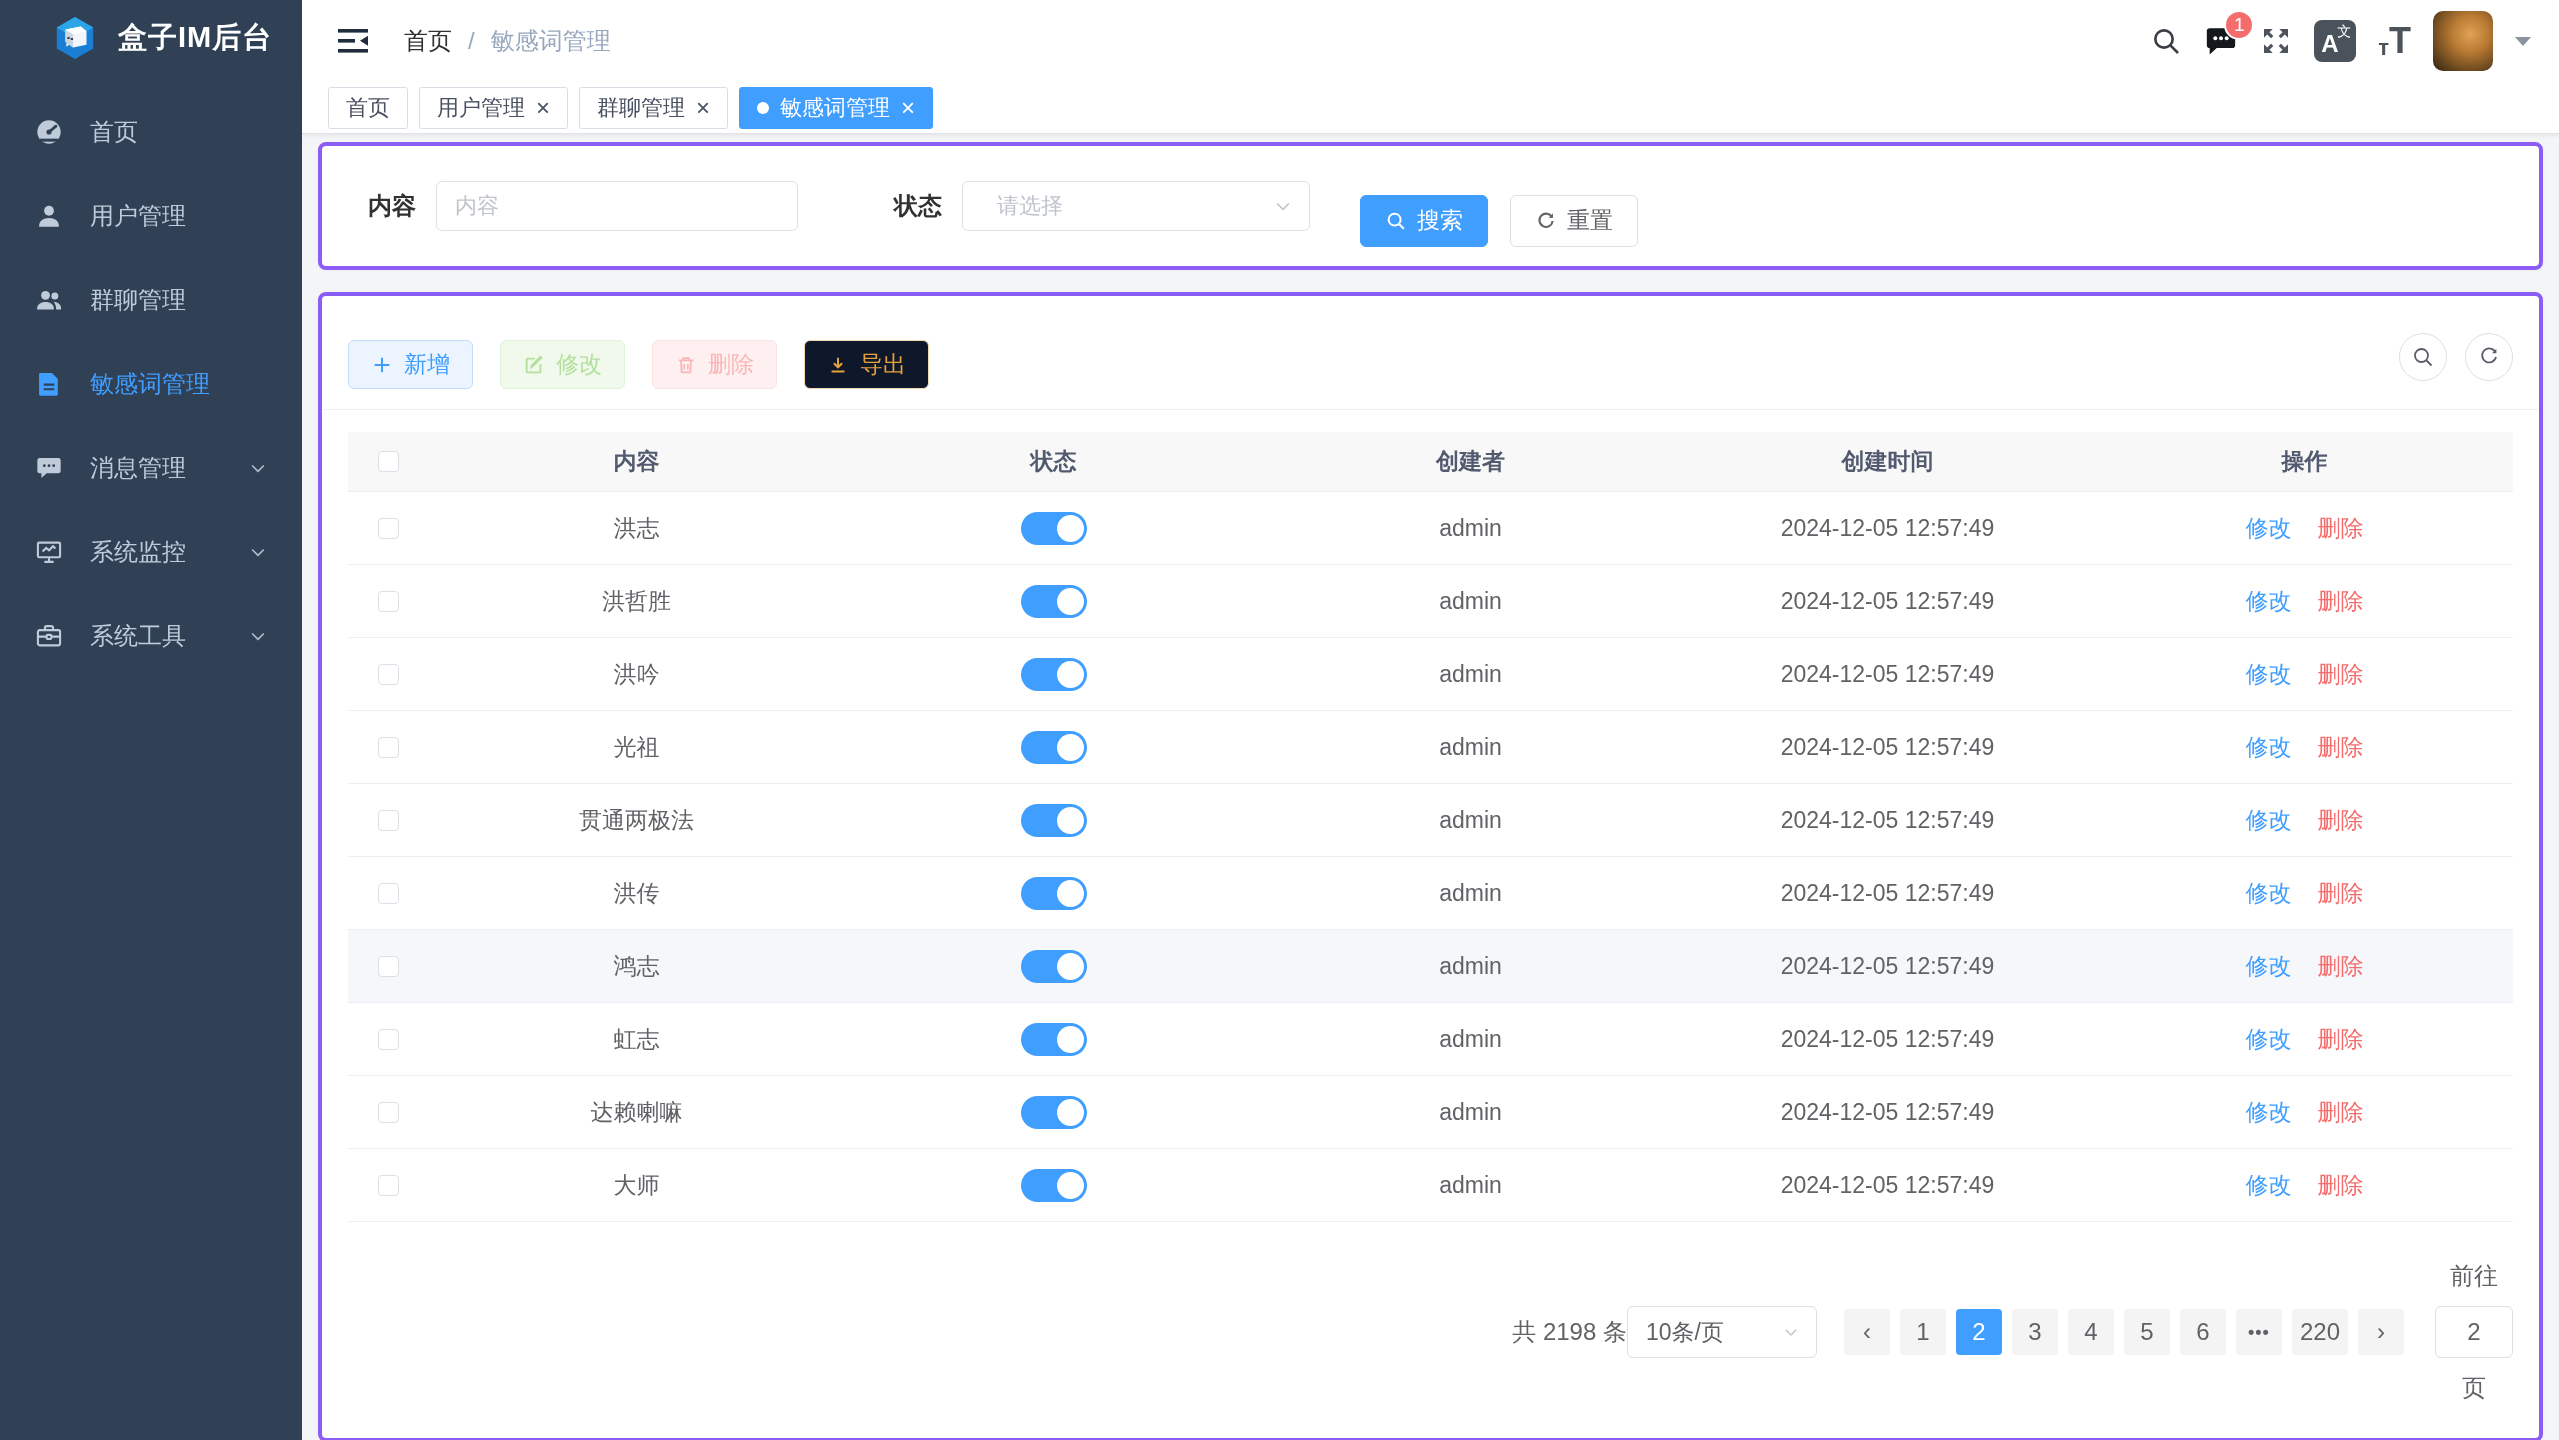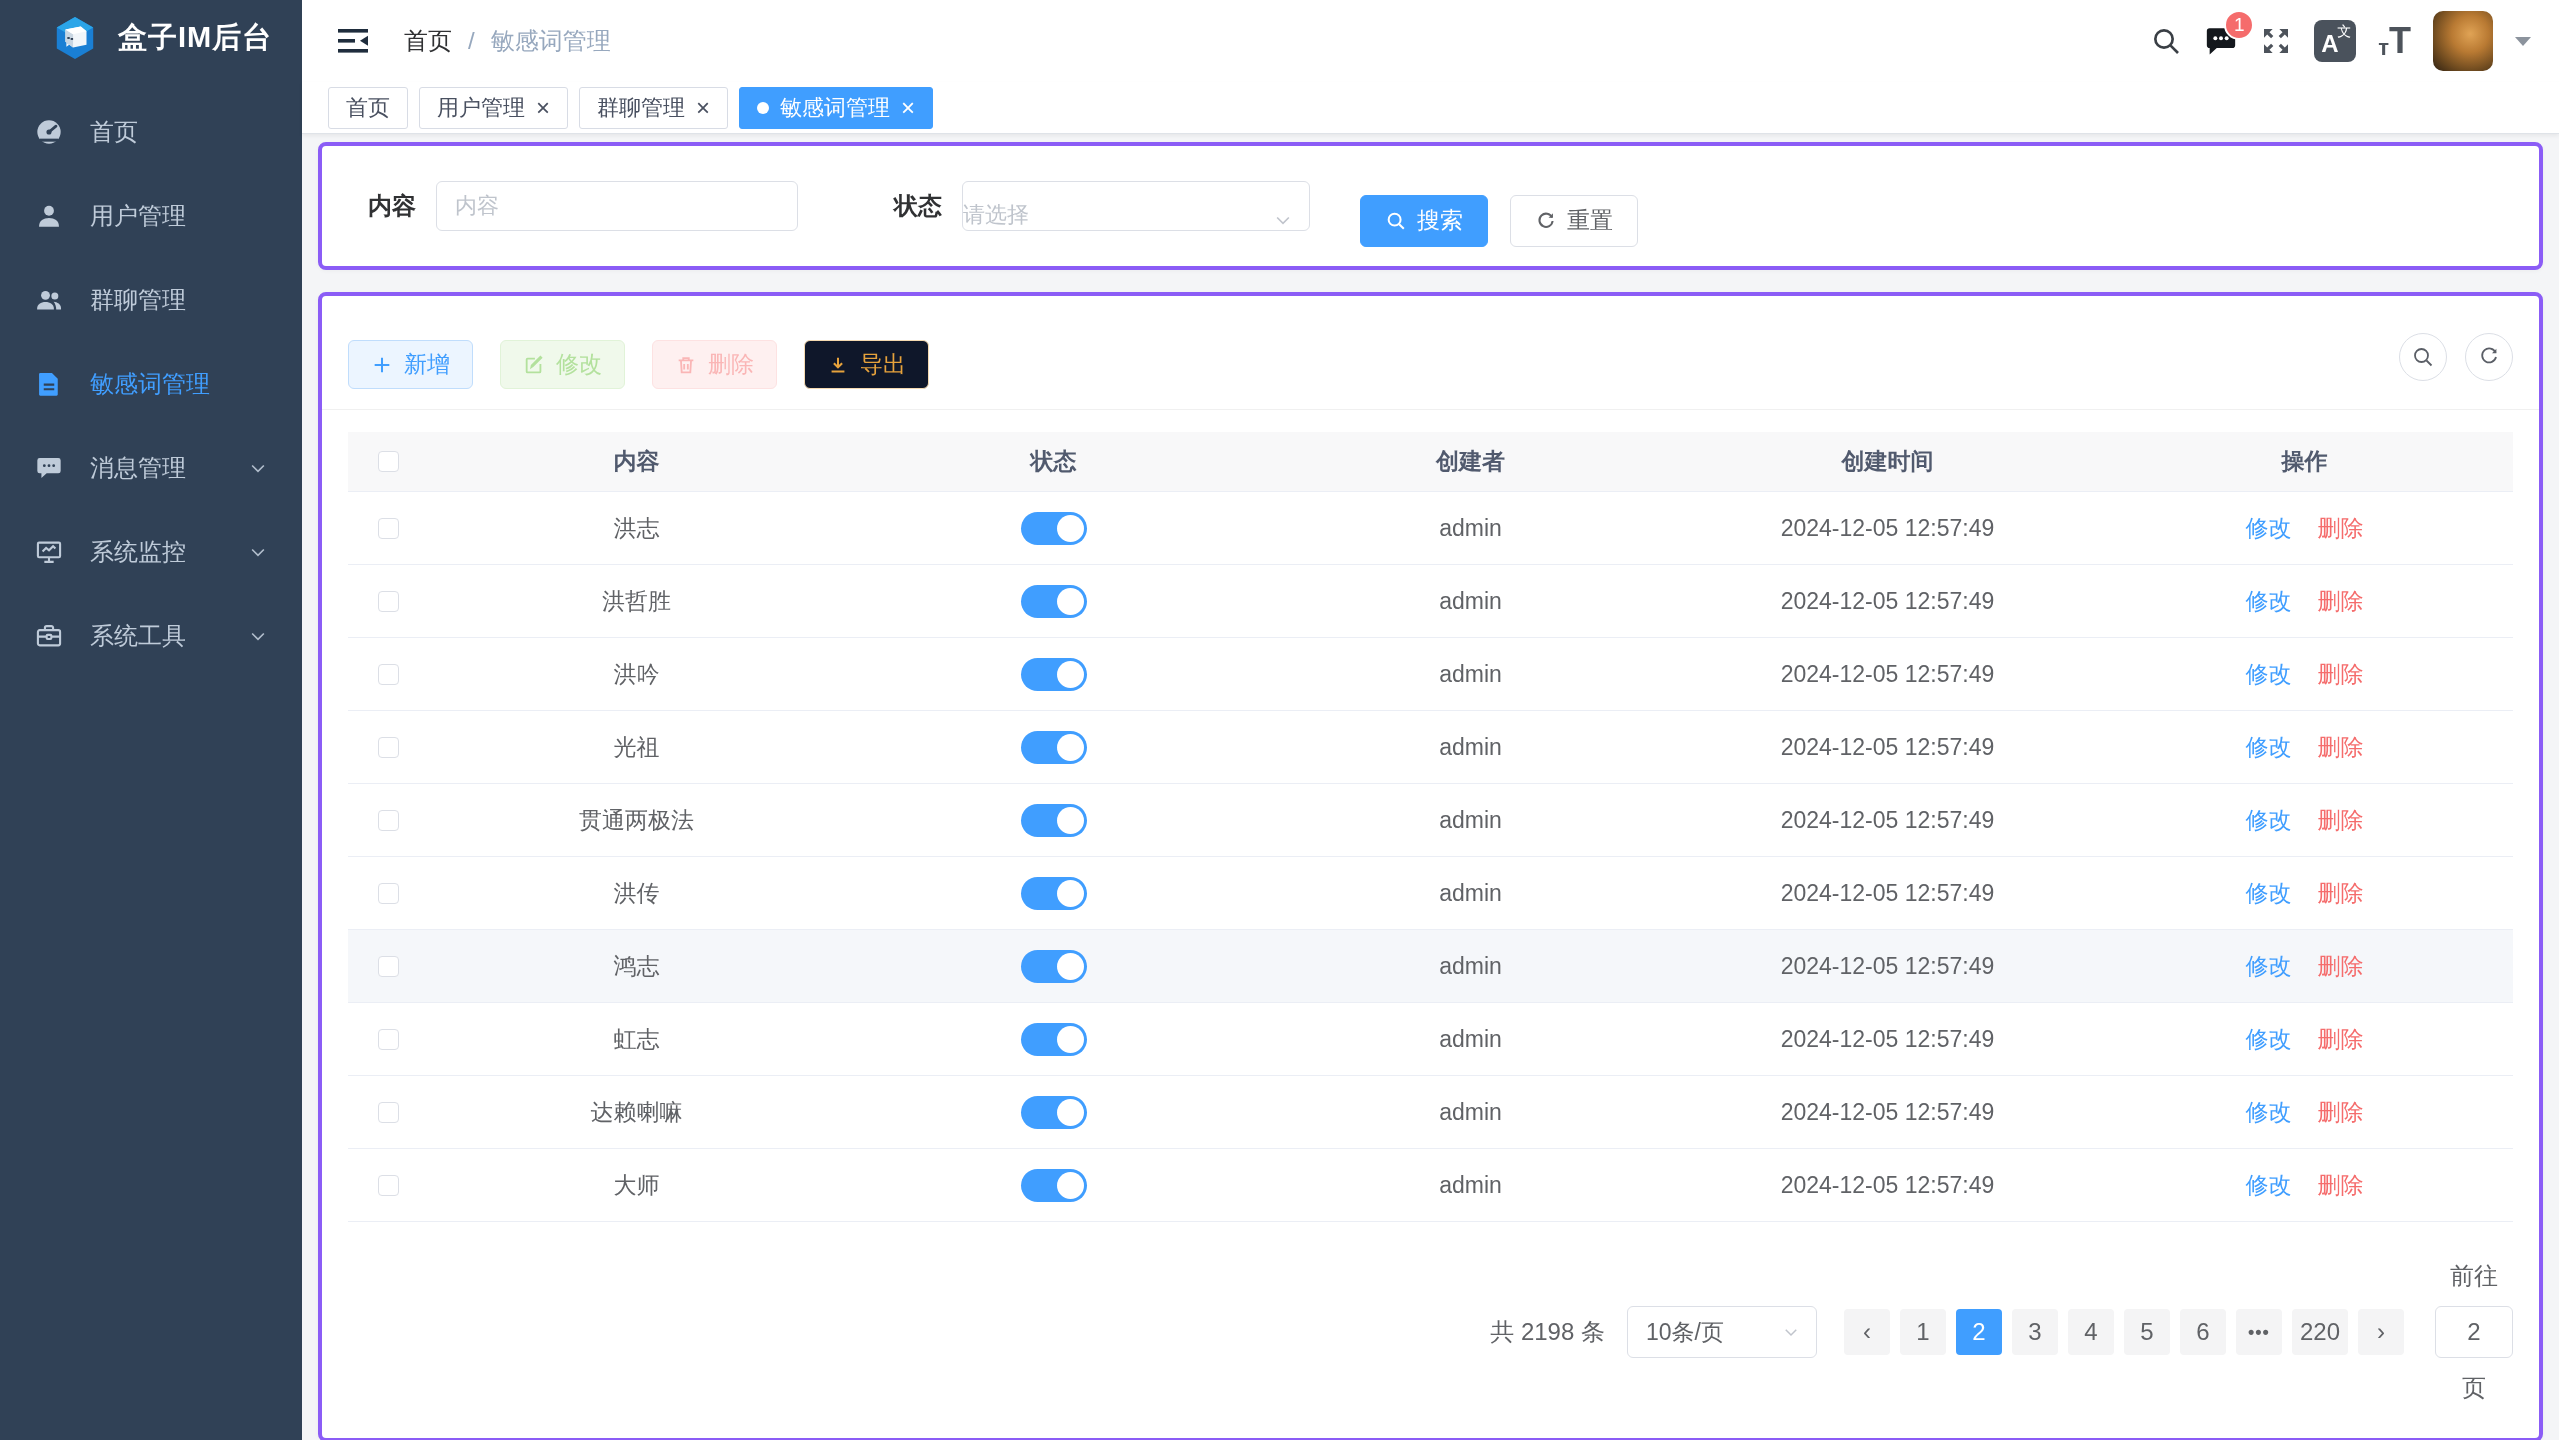"请选择" .select { align-items: flex-end -> center; padding: 0 16px 0 0 -> 0 16px 0 34px }
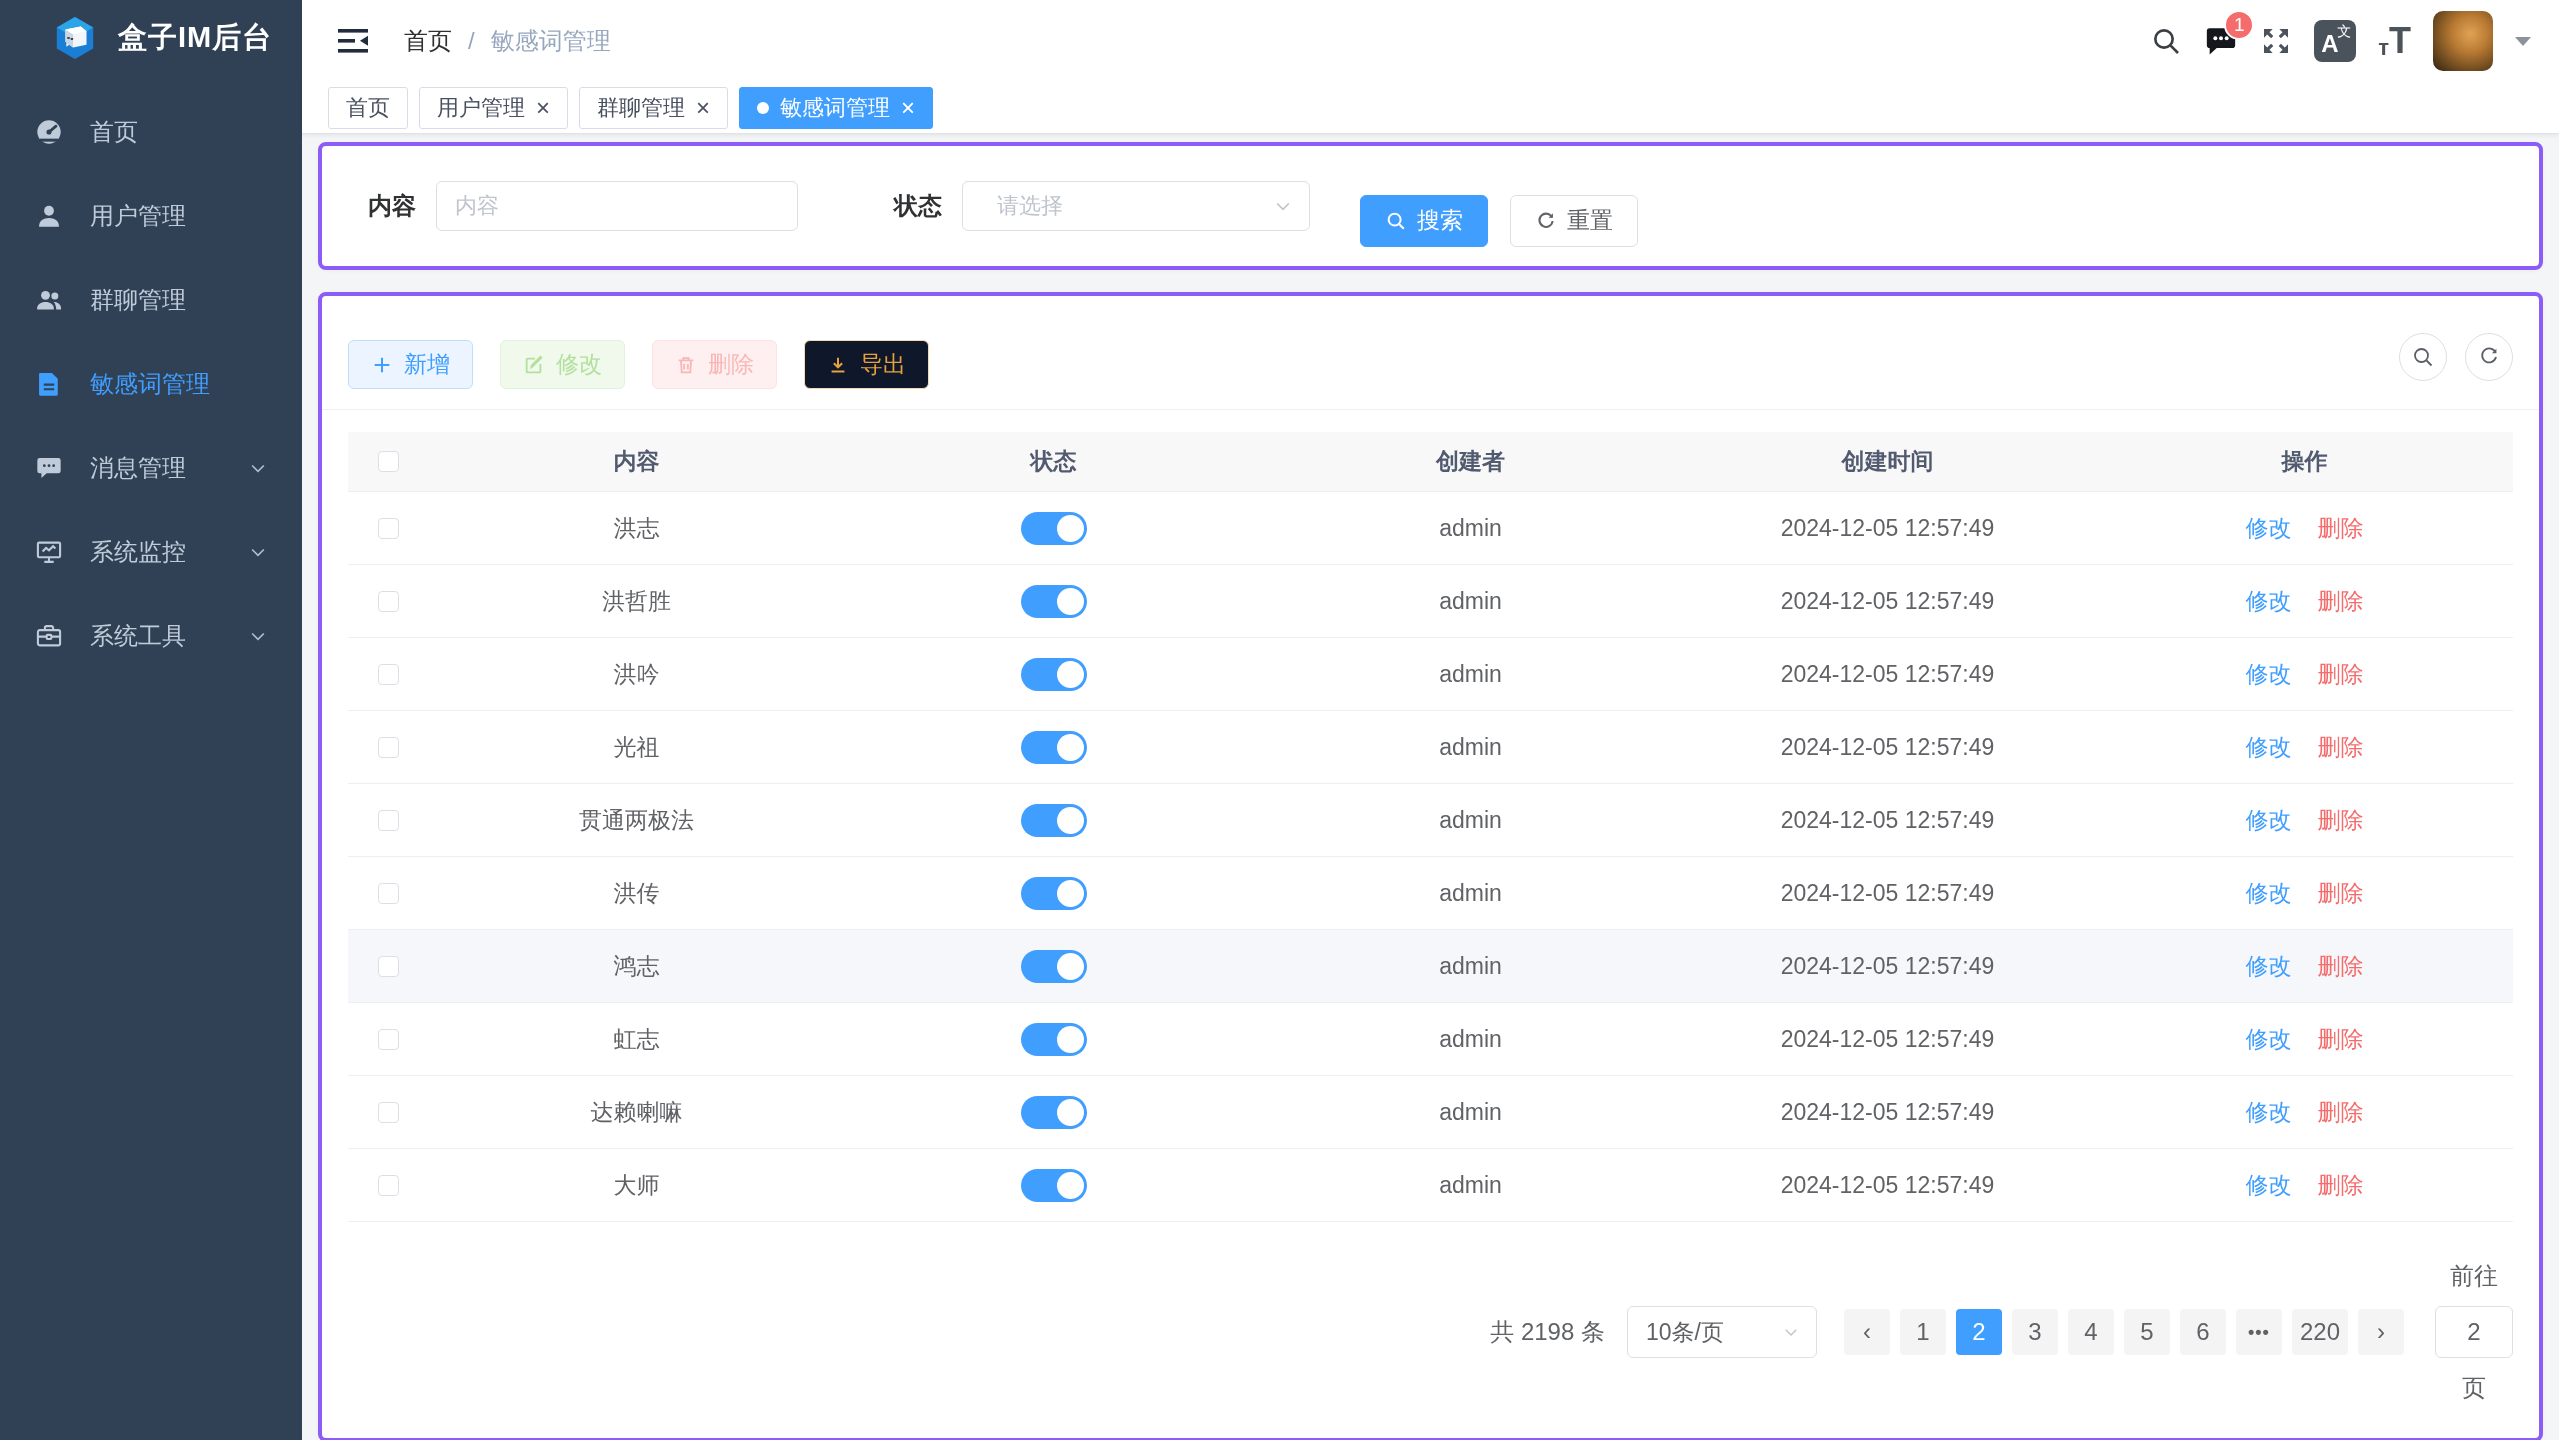"共 2198 条" .pg-total { margin-right: 22px -> none }
